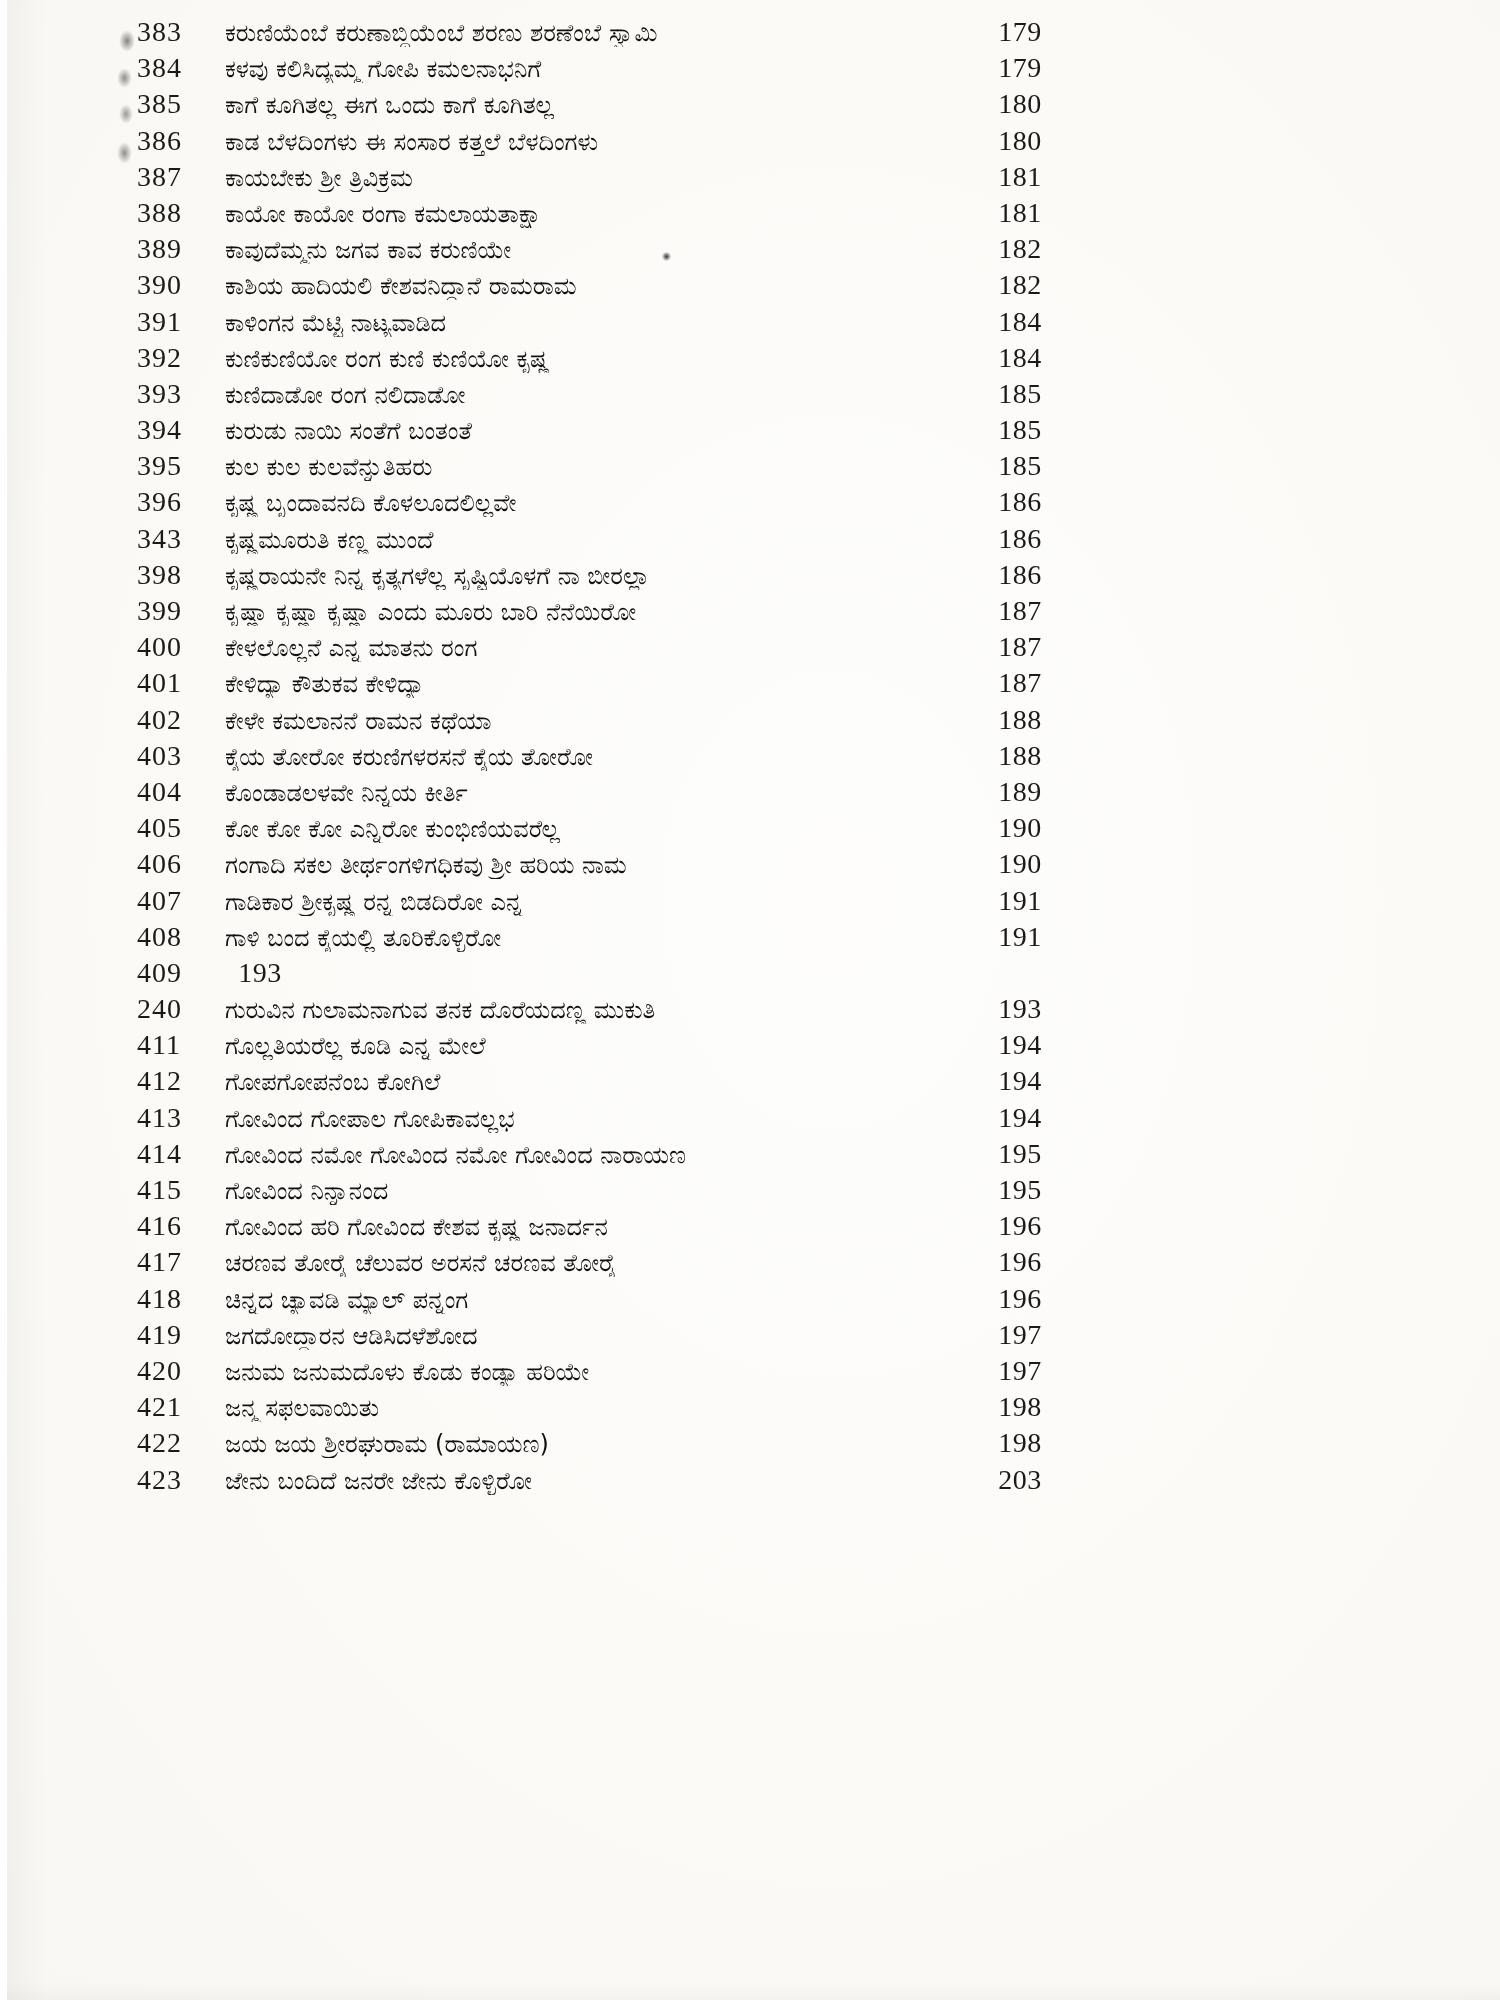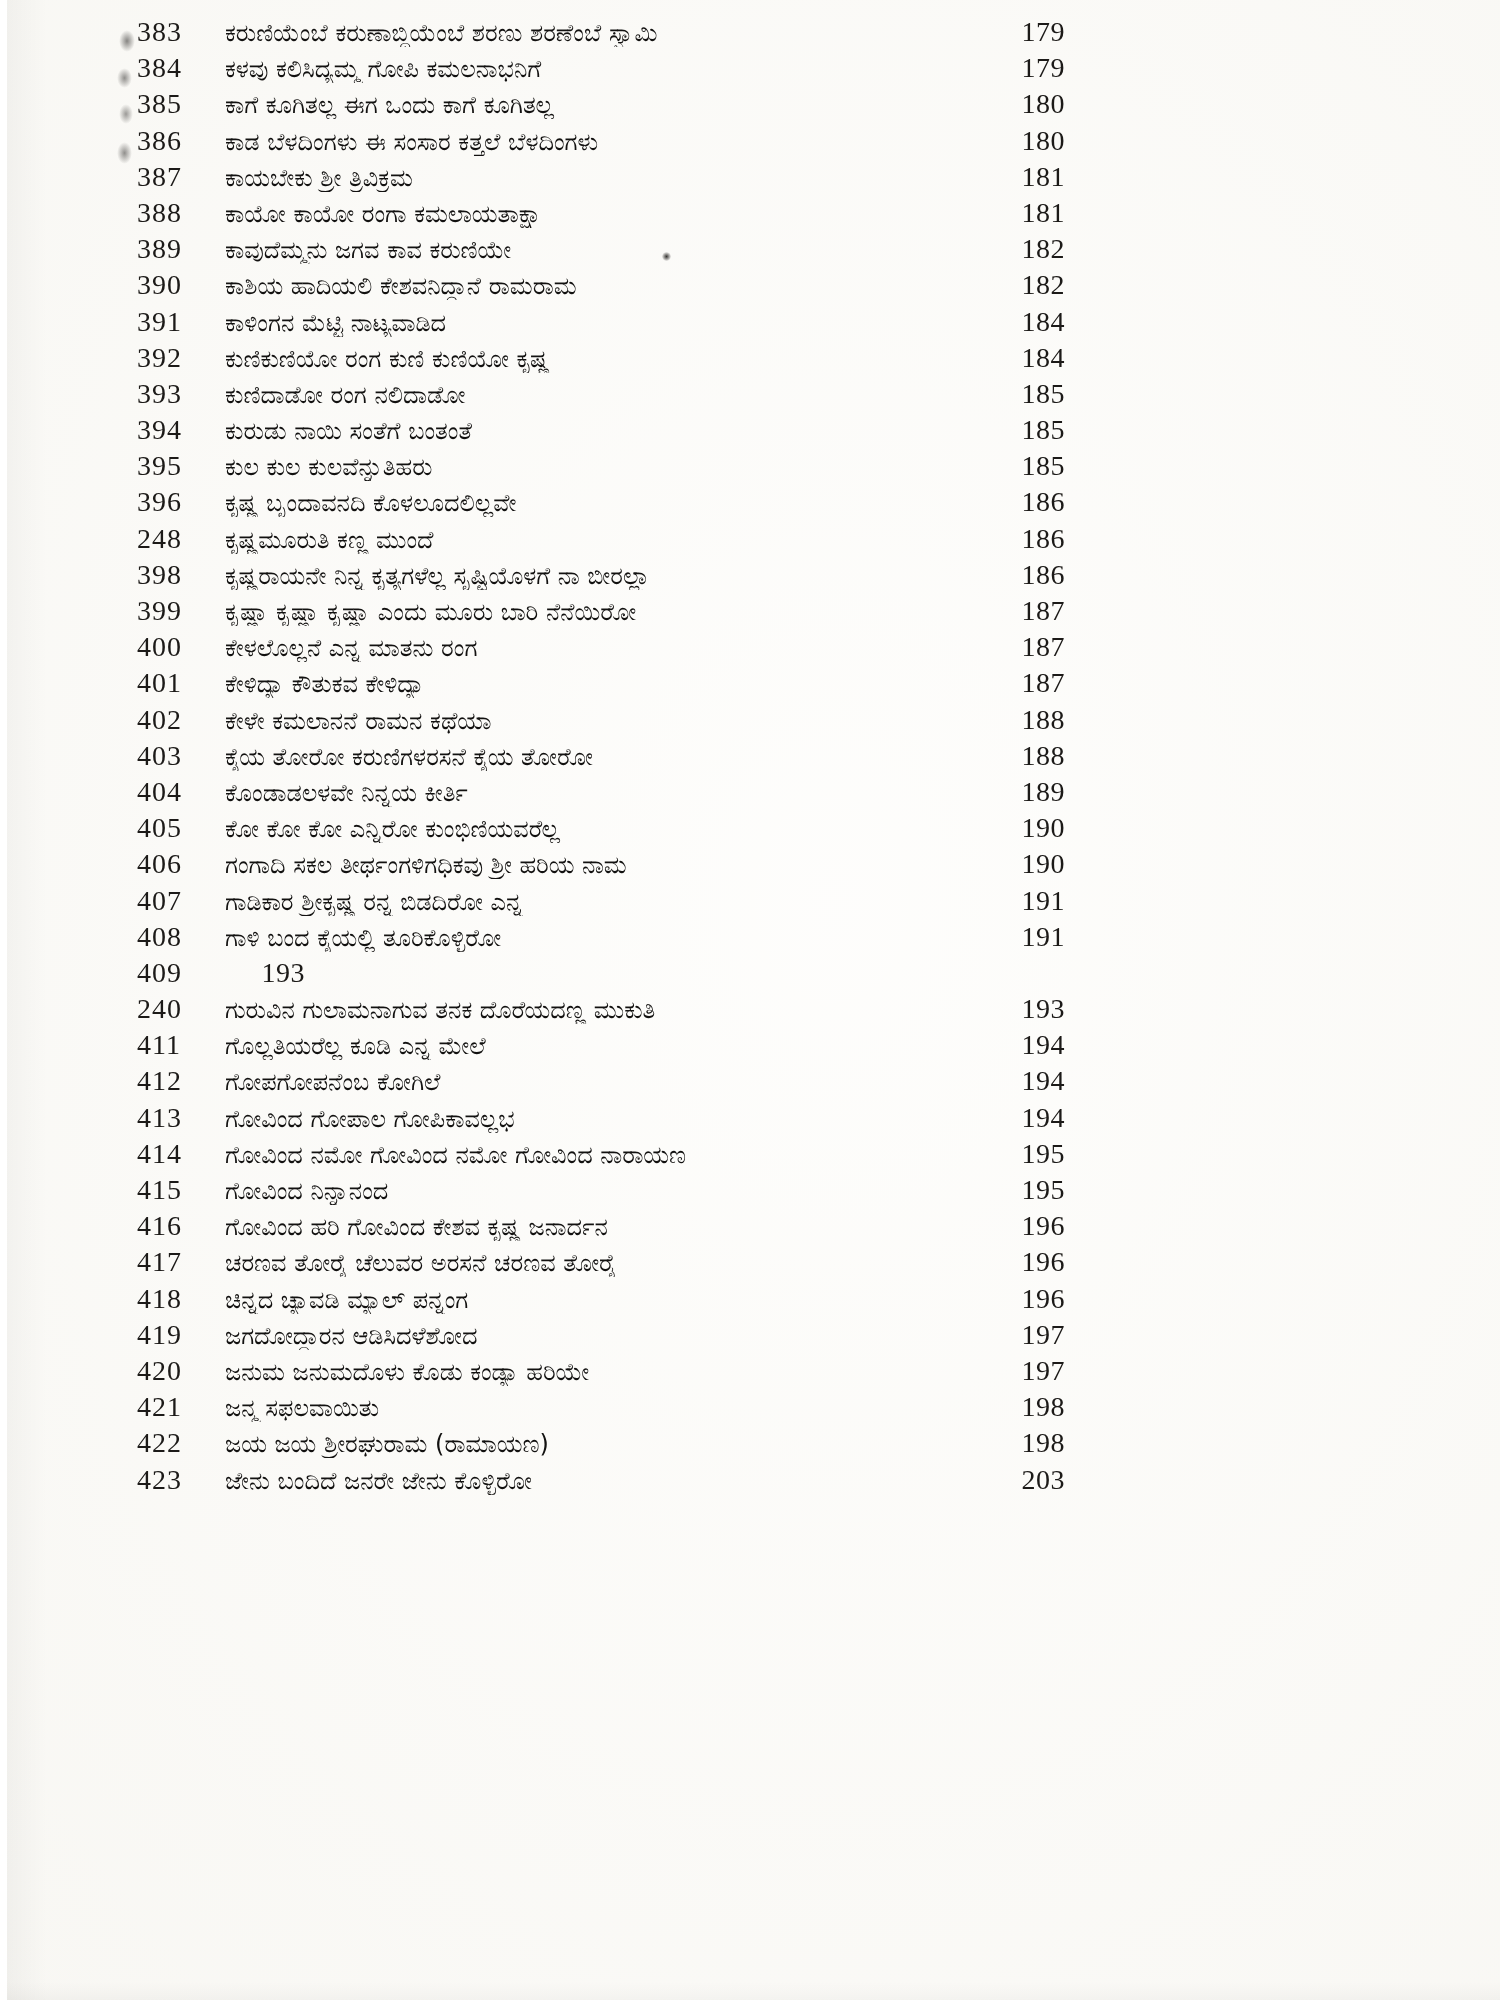"179" .pageno { text-align: right -> center }
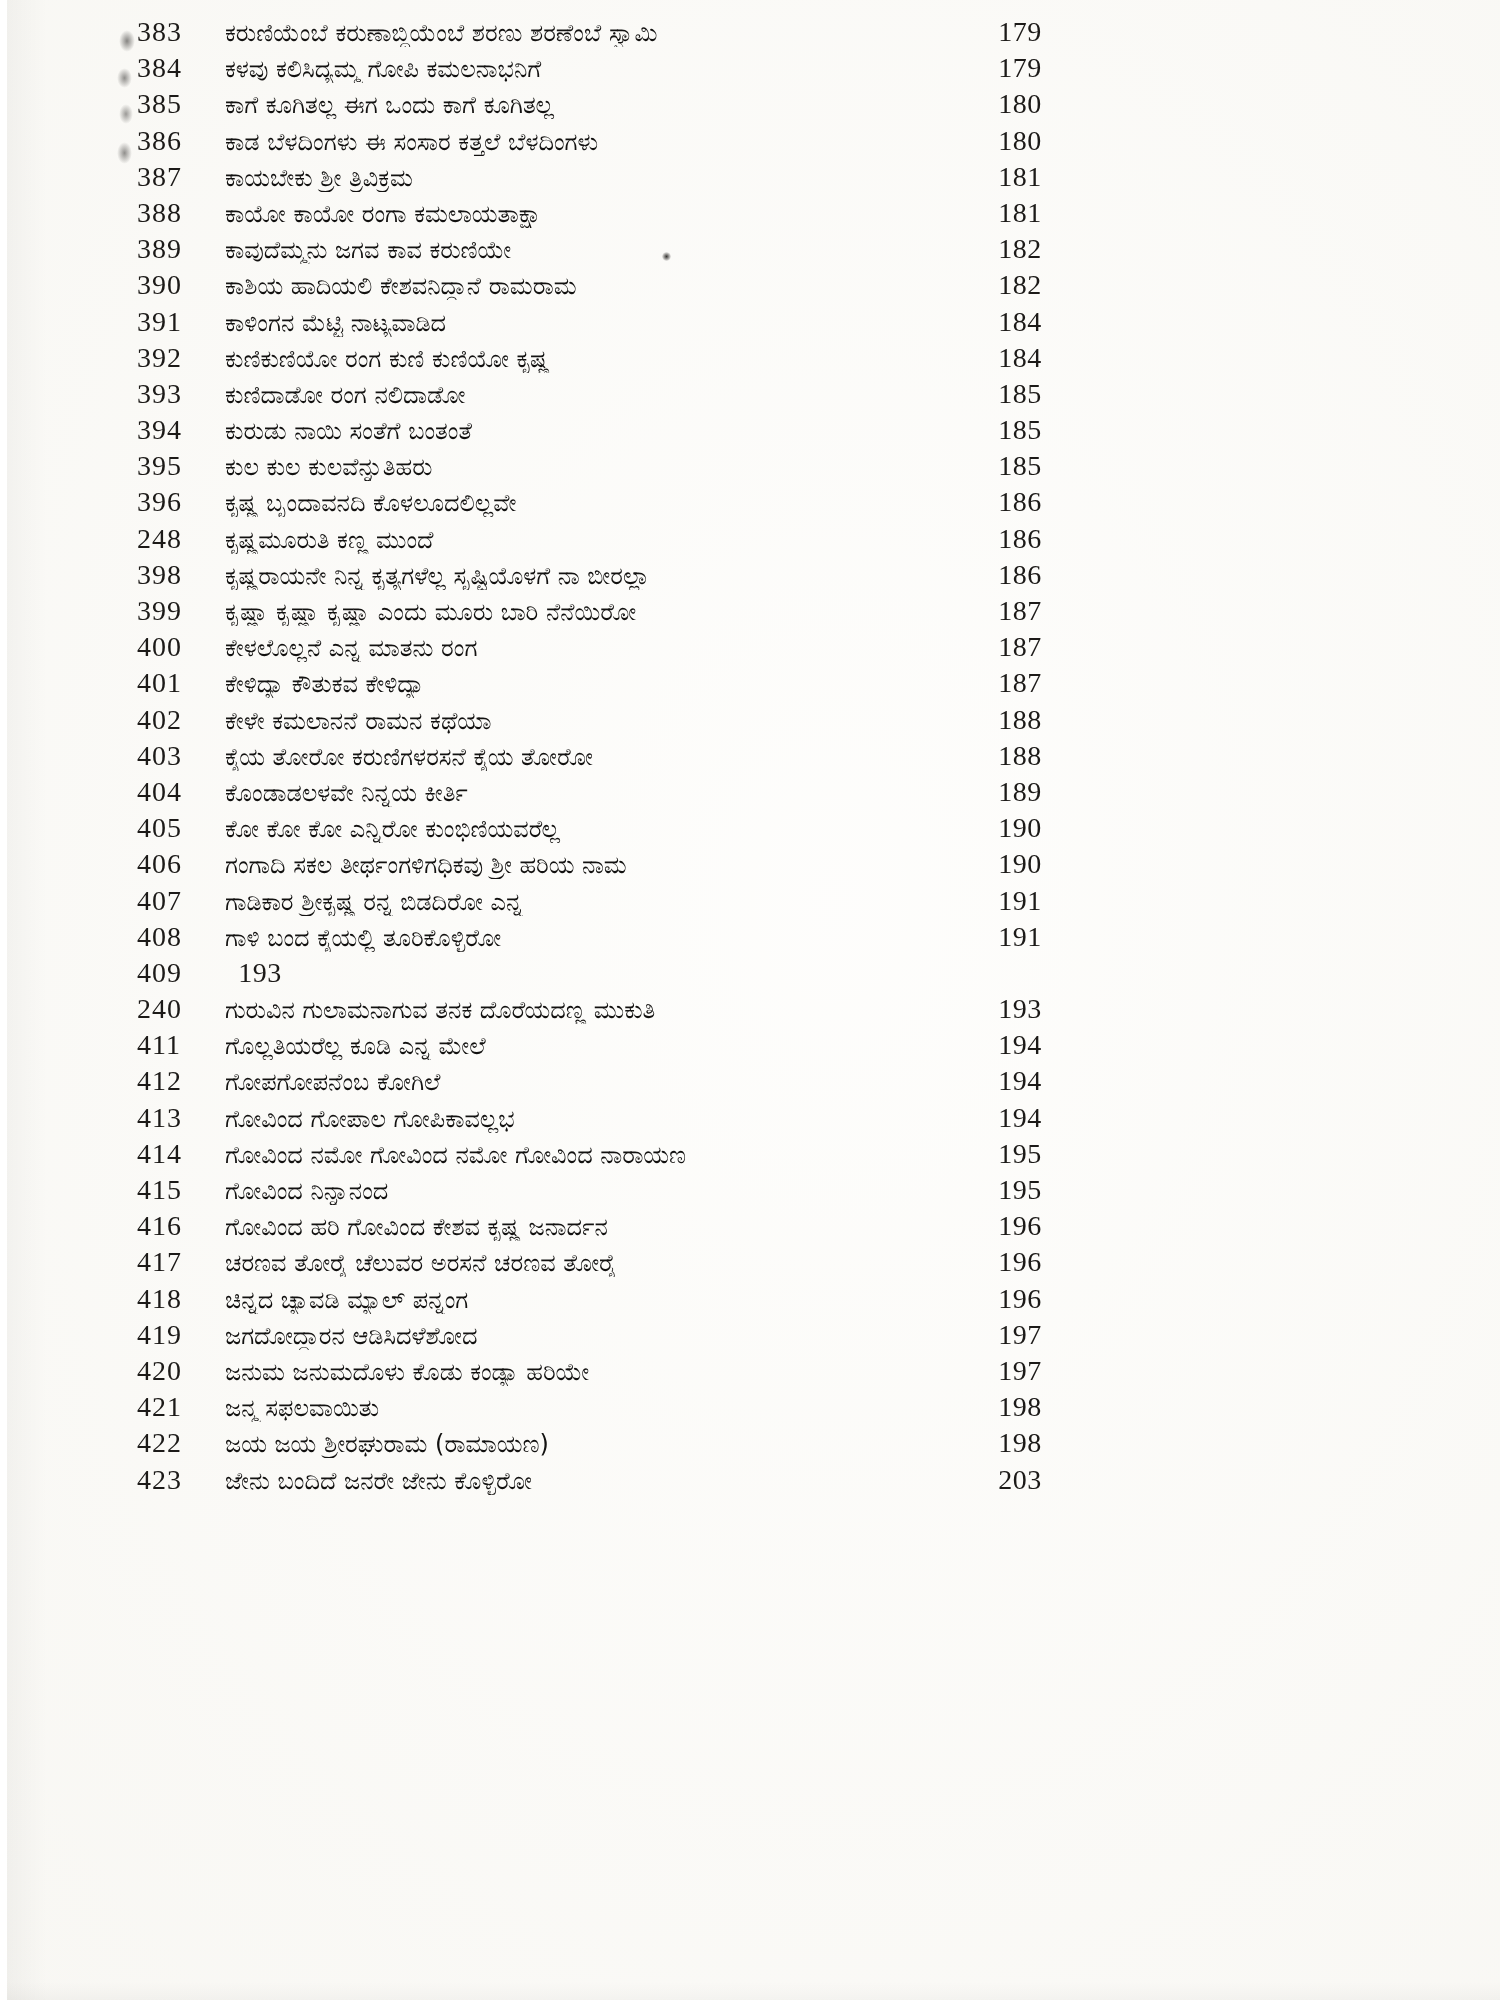"248" span.num { text: 248 -> 343 }
